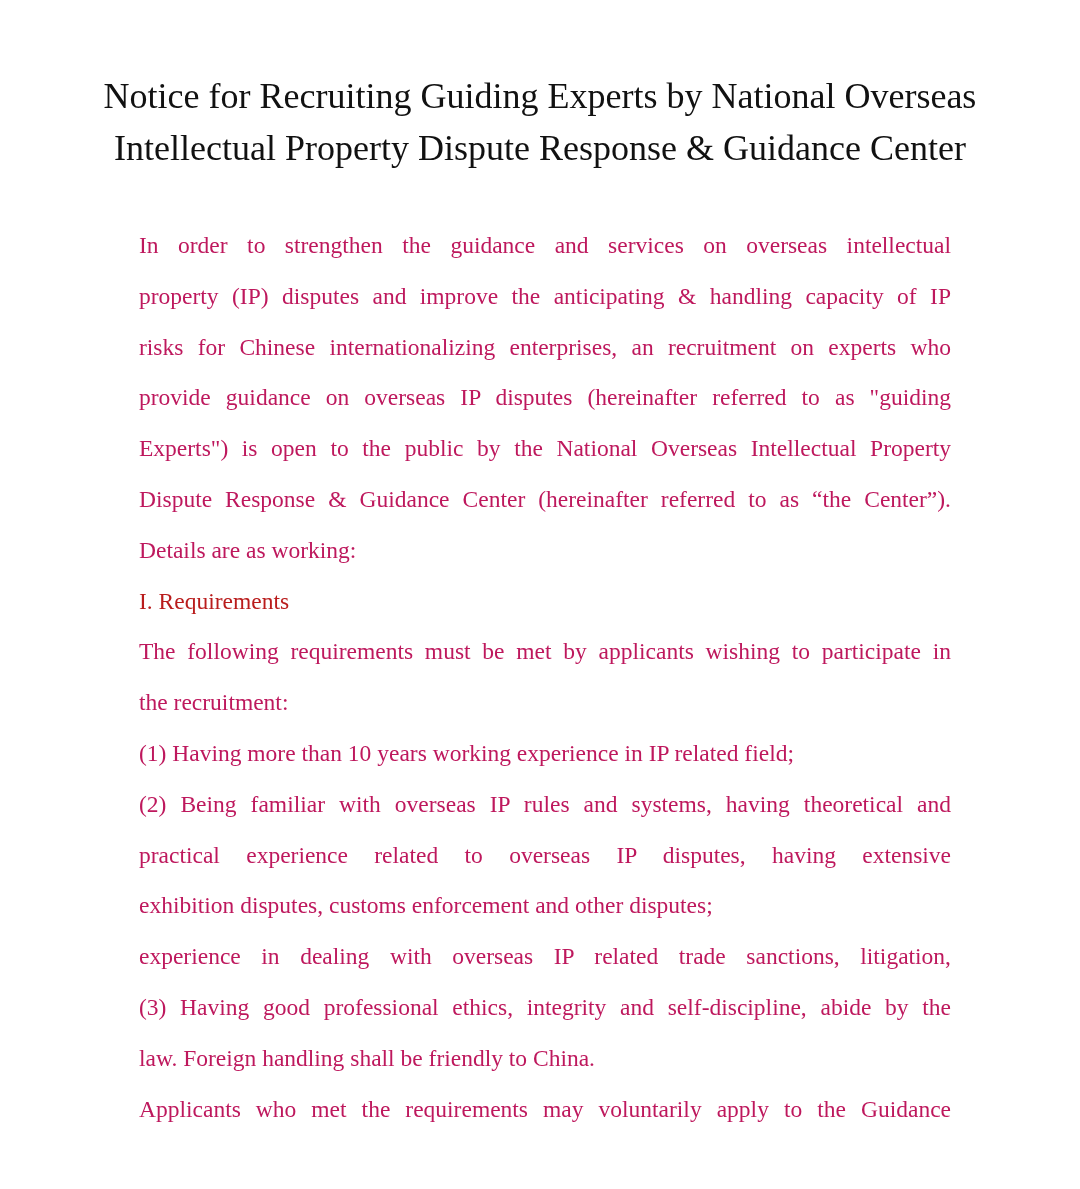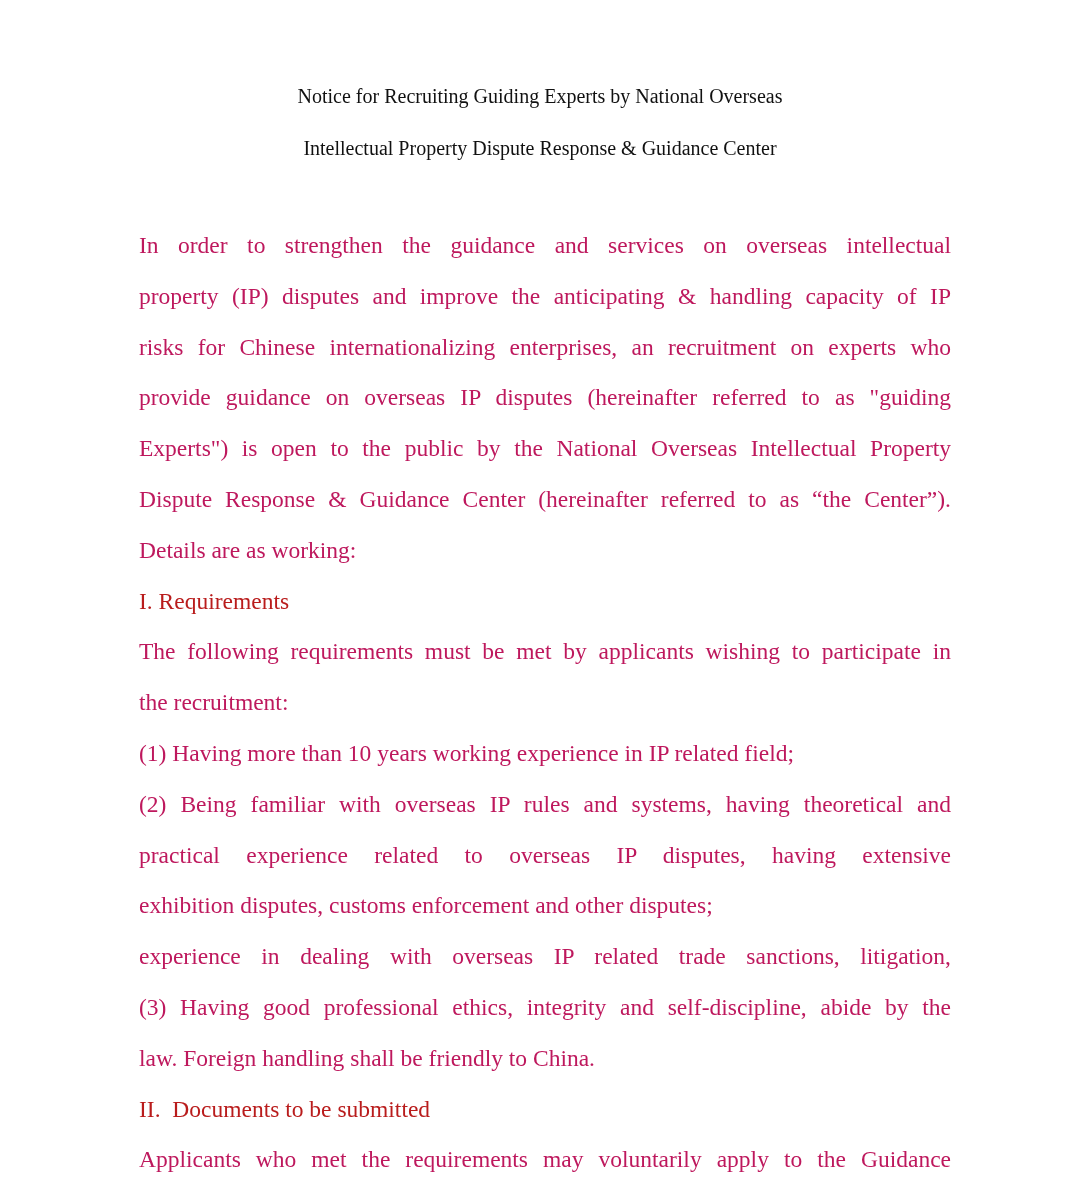"Notice for Recruiting Guiding Experts" .title-line { font-size: 20px -> 36px }
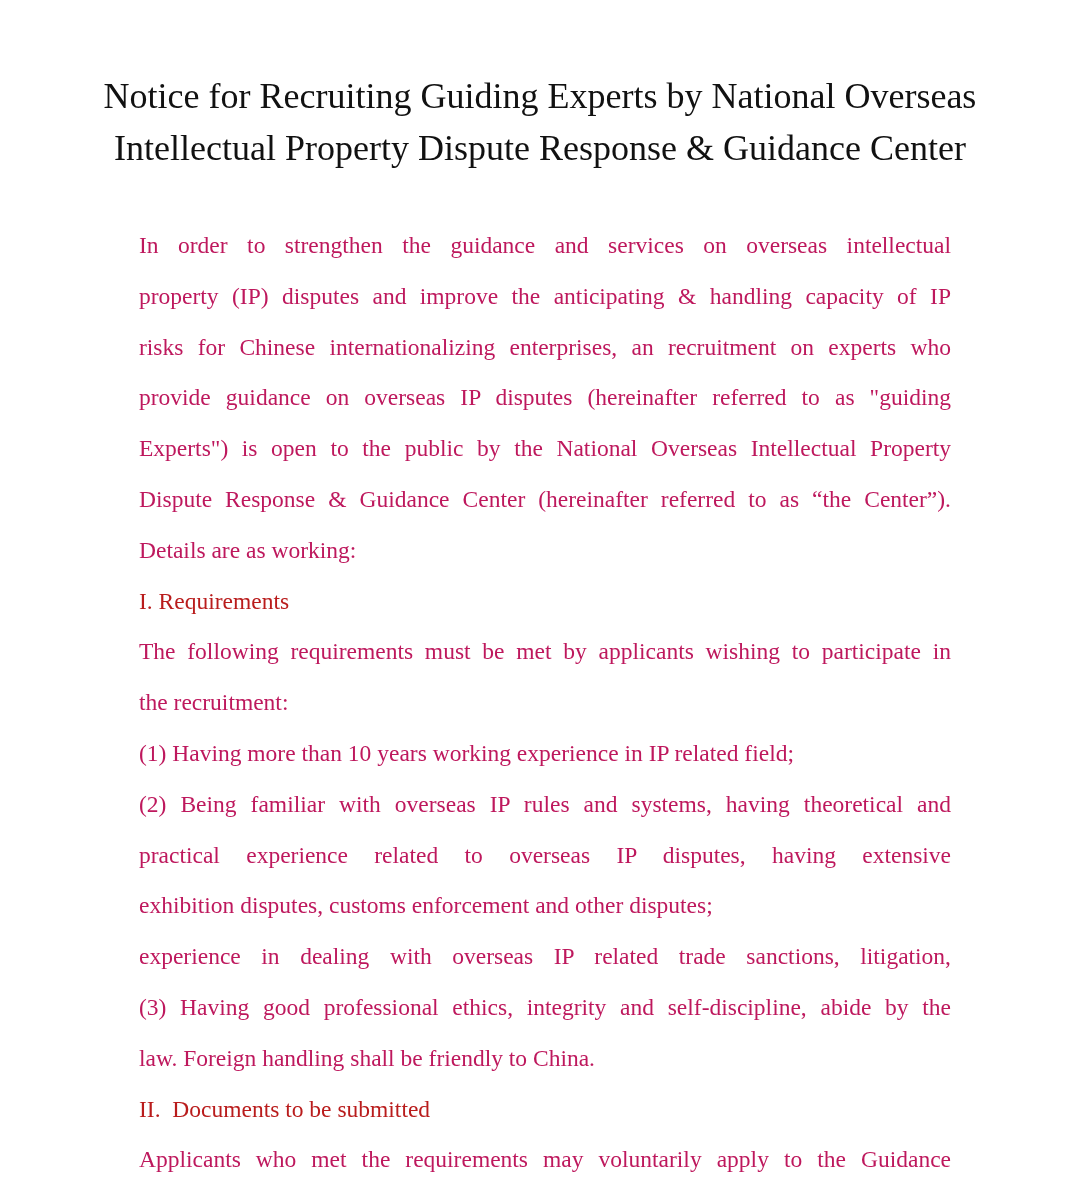"II. Documents to be submitted" div.line { html: <div>II.&nbsp;&nbsp;Documents to be submitted</div> -> none }
